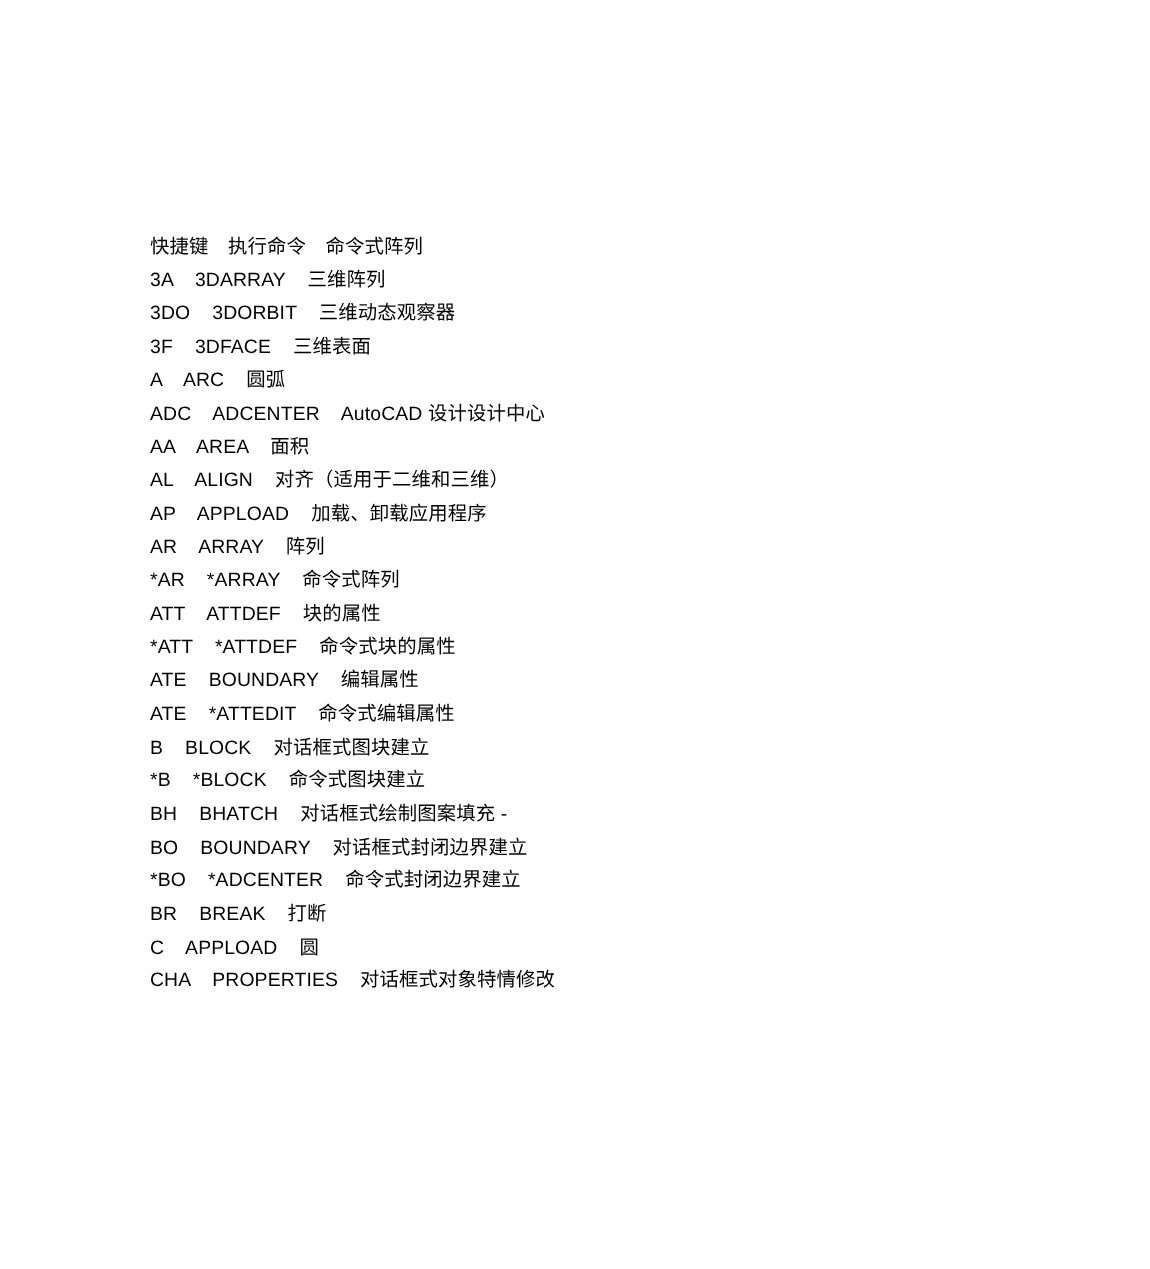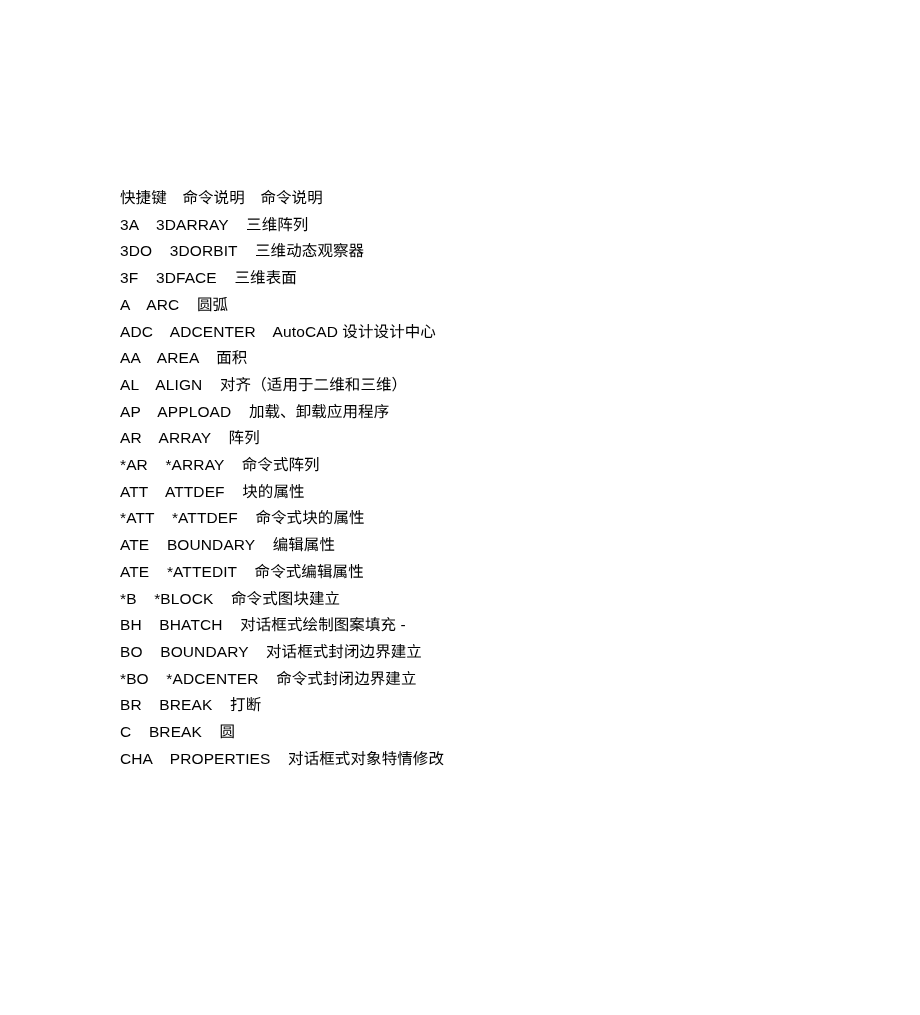"快捷键 命令说明 命令说明" div.doc-line { text: 命令说明　命令说明 -> 执行命令　命令式阵列 }
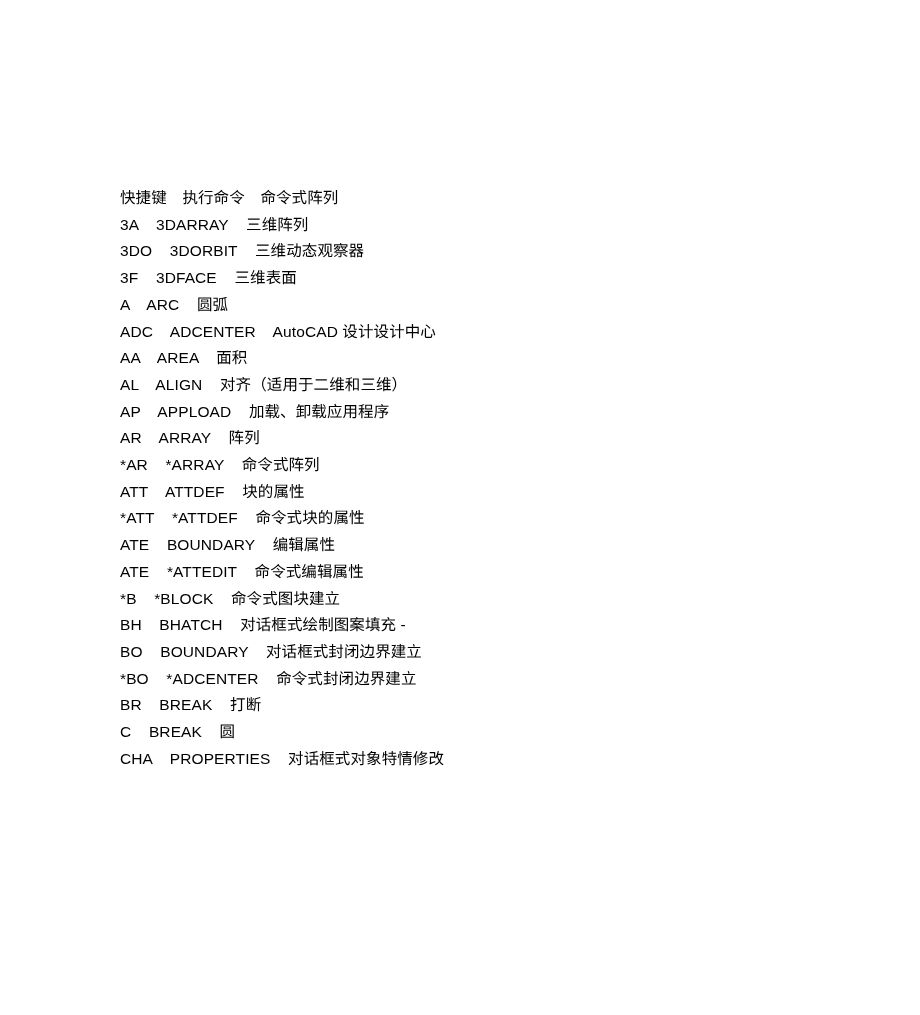"B BLOCK 对话框式图块建立" div.doc-line { html: none -> <div>B BLOCK 对话框式图块建立</div> }
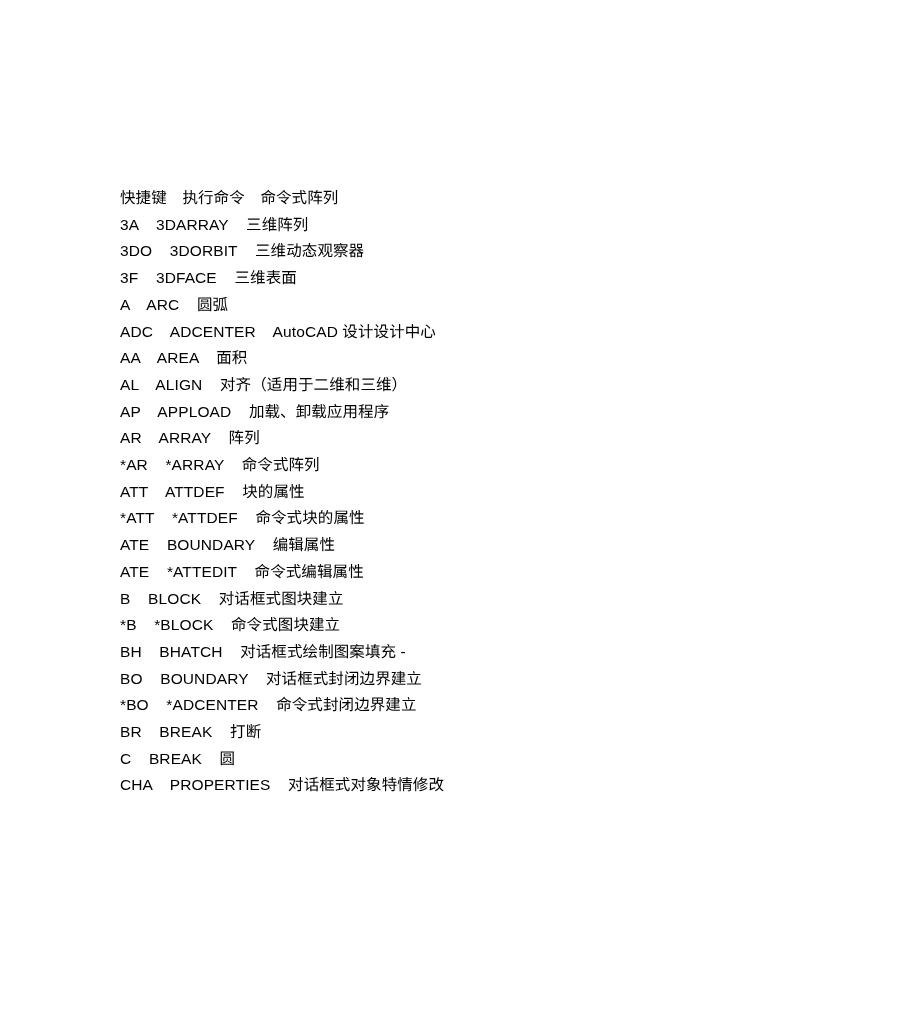"C BREAK 圆" div.doc-line { text: BREAK -> APPLOAD }
